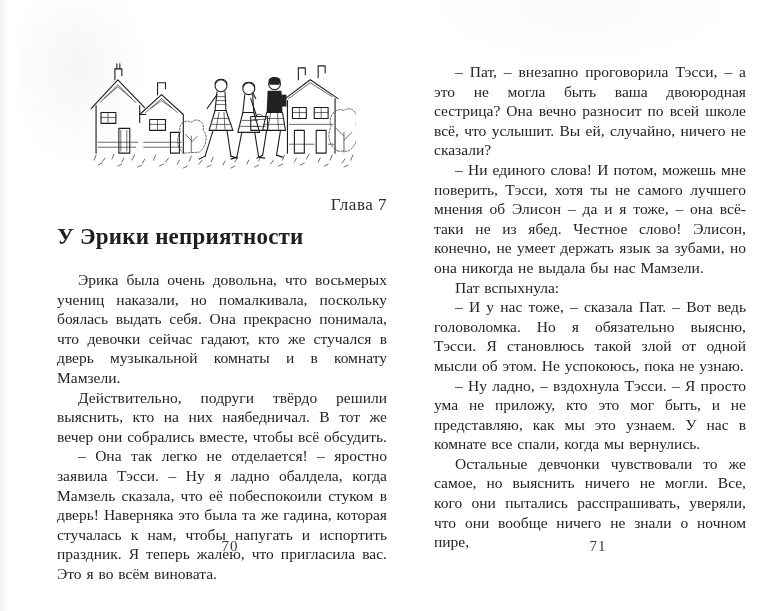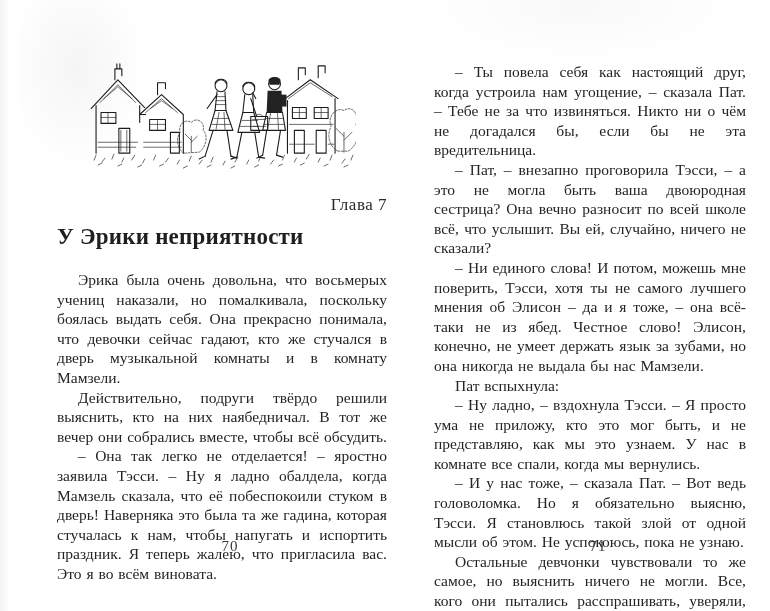"– Ты повела себя как" p { html: <p>– Ты повела себя как настоящий друг, когда устроила нам угощение, – сказала Пат. – Тебе не за что извиняться. Никто ни о чём не догадался бы, если бы не эта вредительница.</p> -> none }
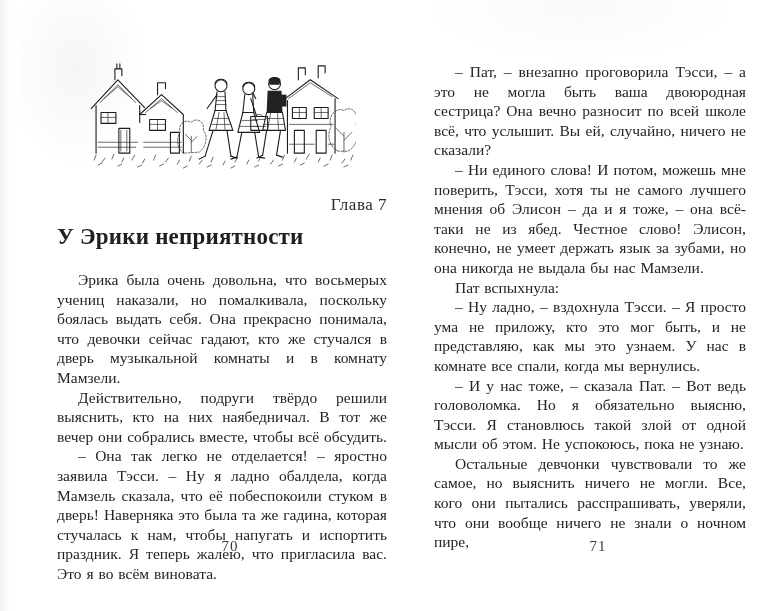"– Ну ладно, – вздохнула" p { order: before "– И у нас тоже," -> after "– И у нас тоже," }
